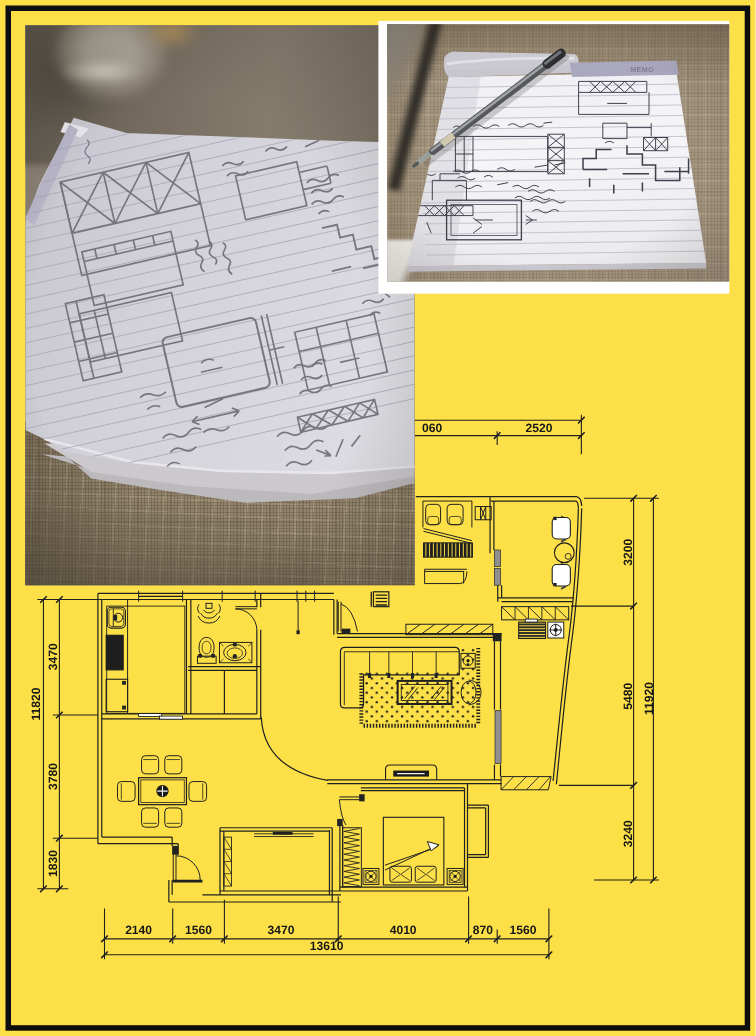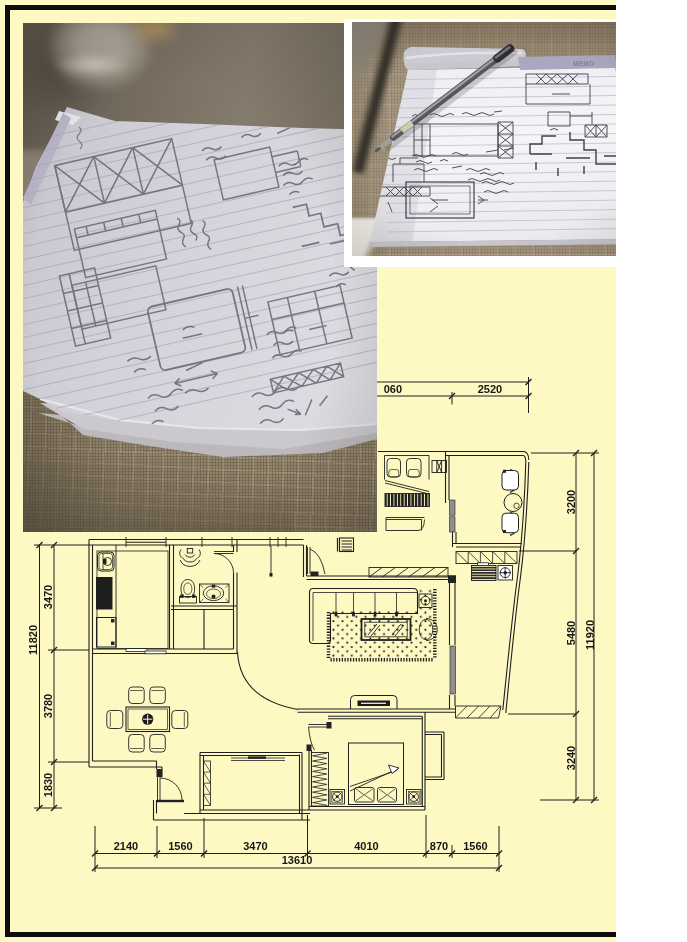"060" #page { background: #fef9c3 -> #fde047; width: 616px -> 687px }
